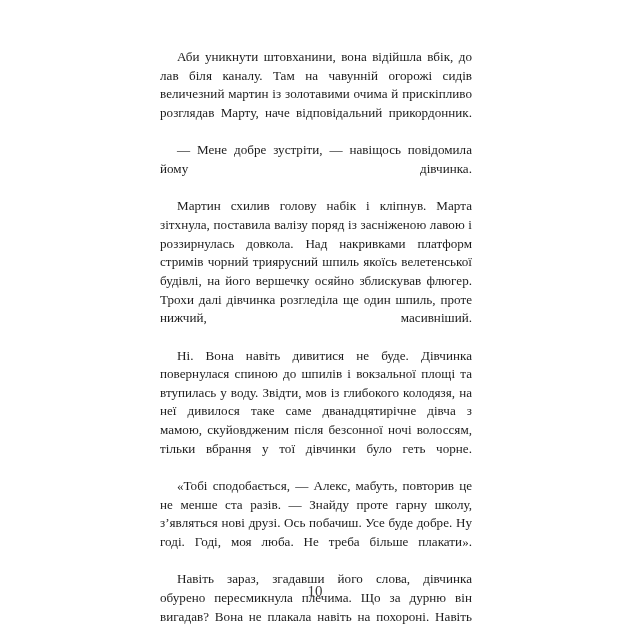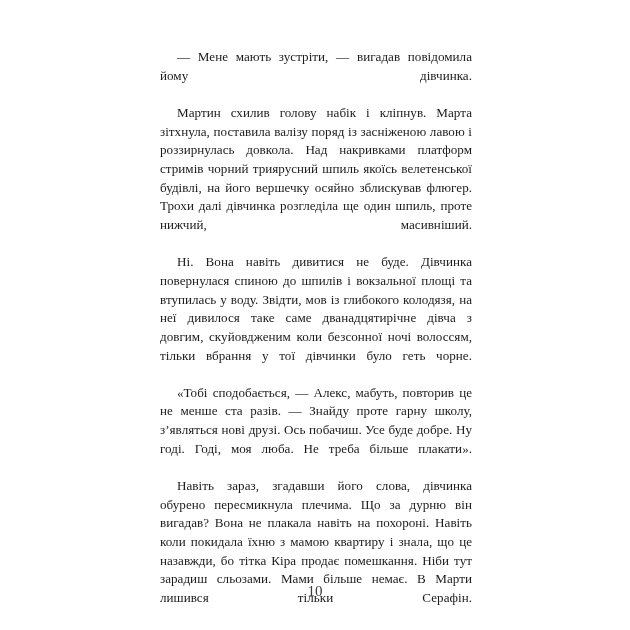"Аби уникнути штовханини, вона відійшла" p.para { html: none -> <p>Аби уникнути штовханини, вона відійшла вбік, до лав біля каналу. Там на чавунній огорожі сидів величезний мартин із золотавими очима й прискіпливо розглядав Марту, наче відповідальний прикордонник.</p> }
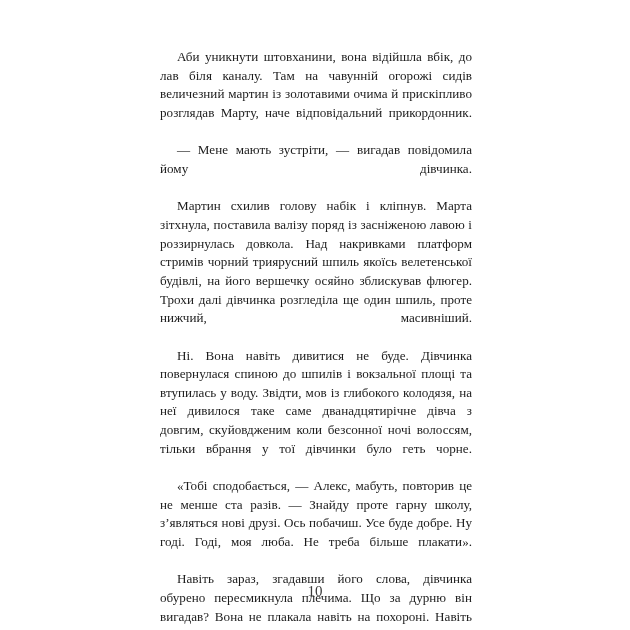"— Мене мають зустріти, —" p.para { text: мають зустріти, — вигадав -> добре зустріти, — навіщось }
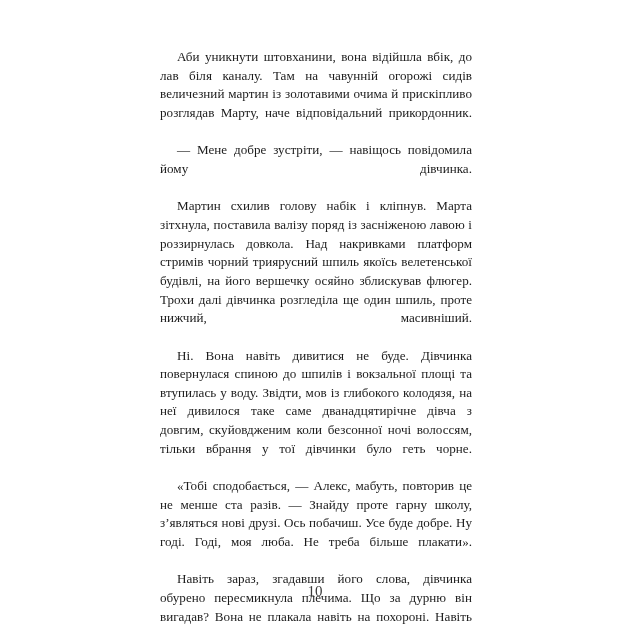"Ні. Вона навіть дивитися не" p.para { text: довгим, скуйовдженим коли -> мамою, скуйовдженим після }
